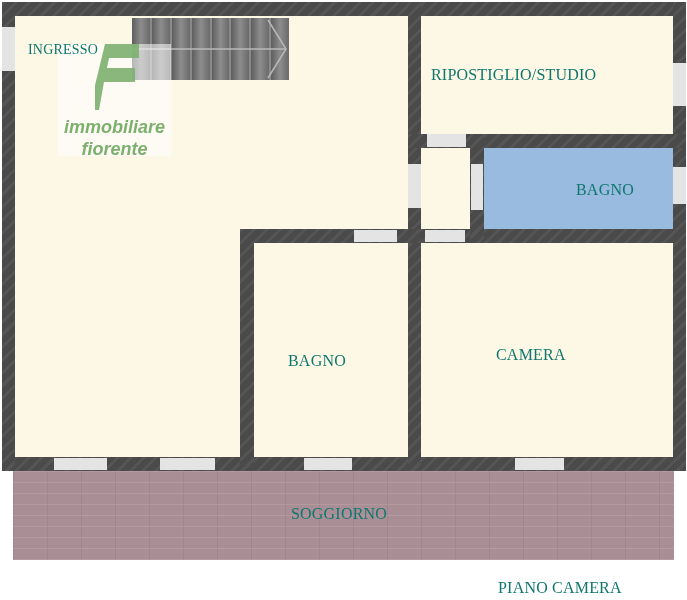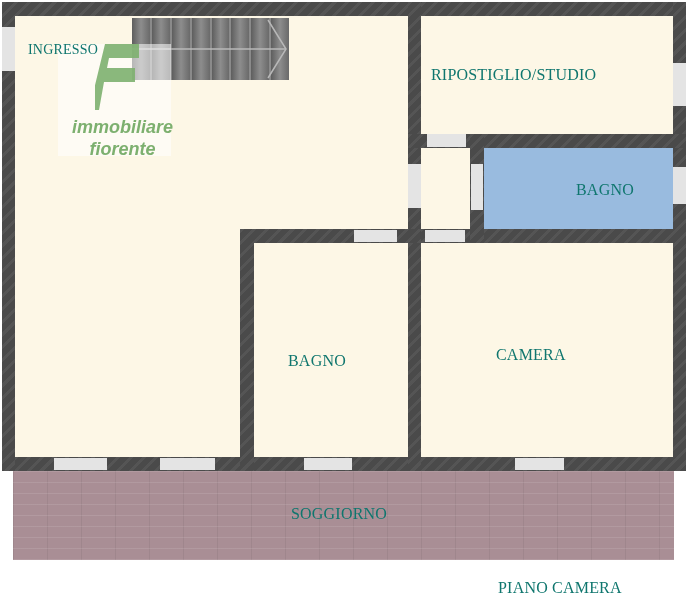"immobiliare" .logo-text { padding-left: 8px -> none }
